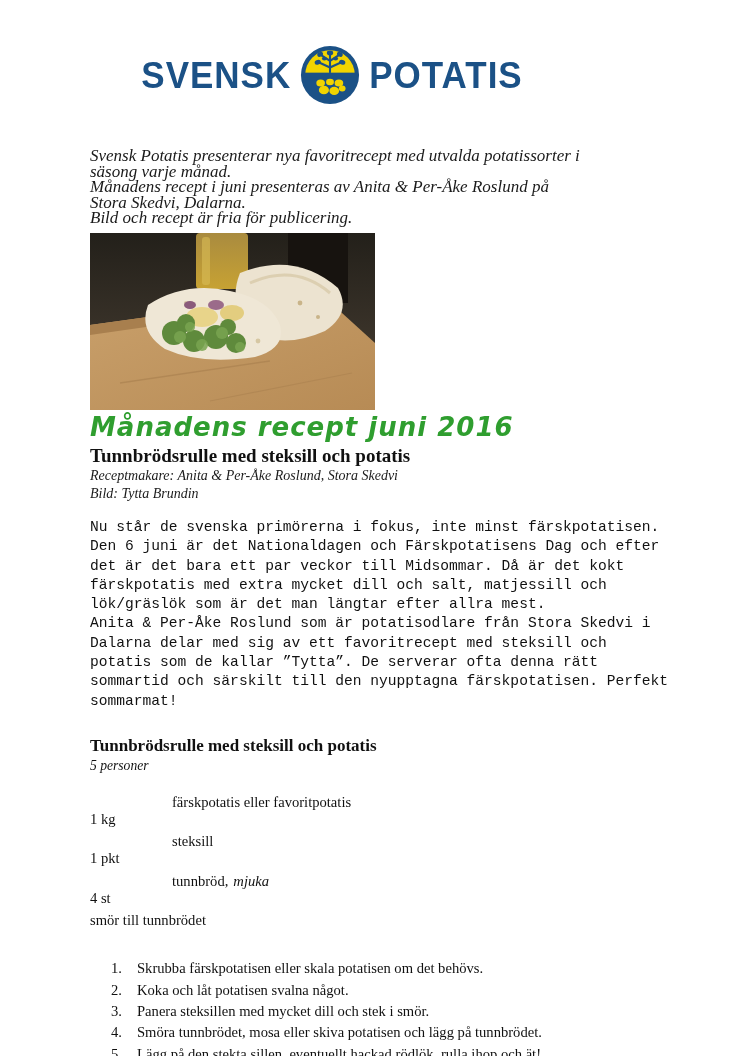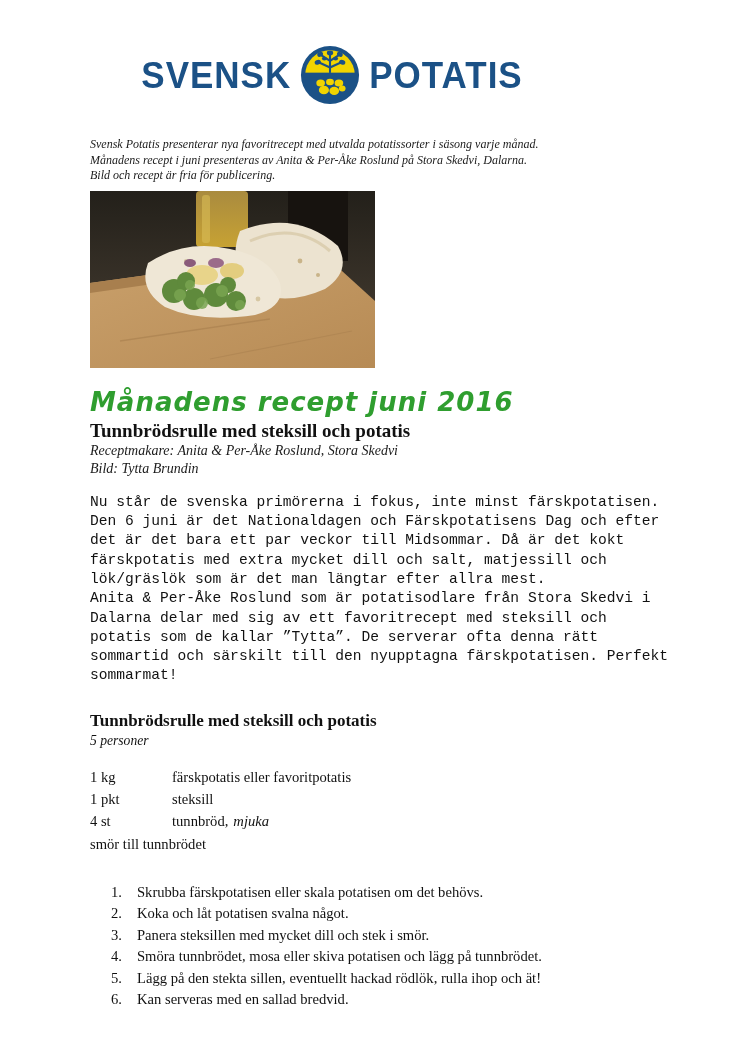"Svensk Potatis presenterar nya" .intro { font-size: 12px -> 17px; margin-top: 32px -> 43px }
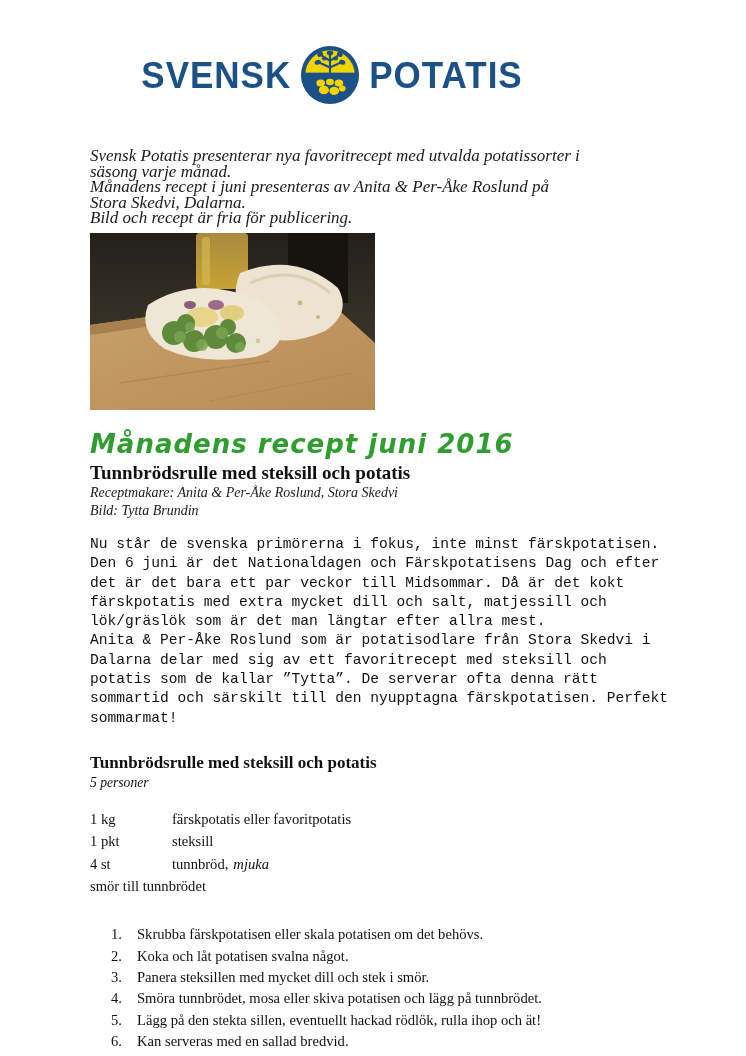"Månadens recept juni 2016" .script-title { margin-top: 18px -> 1px }
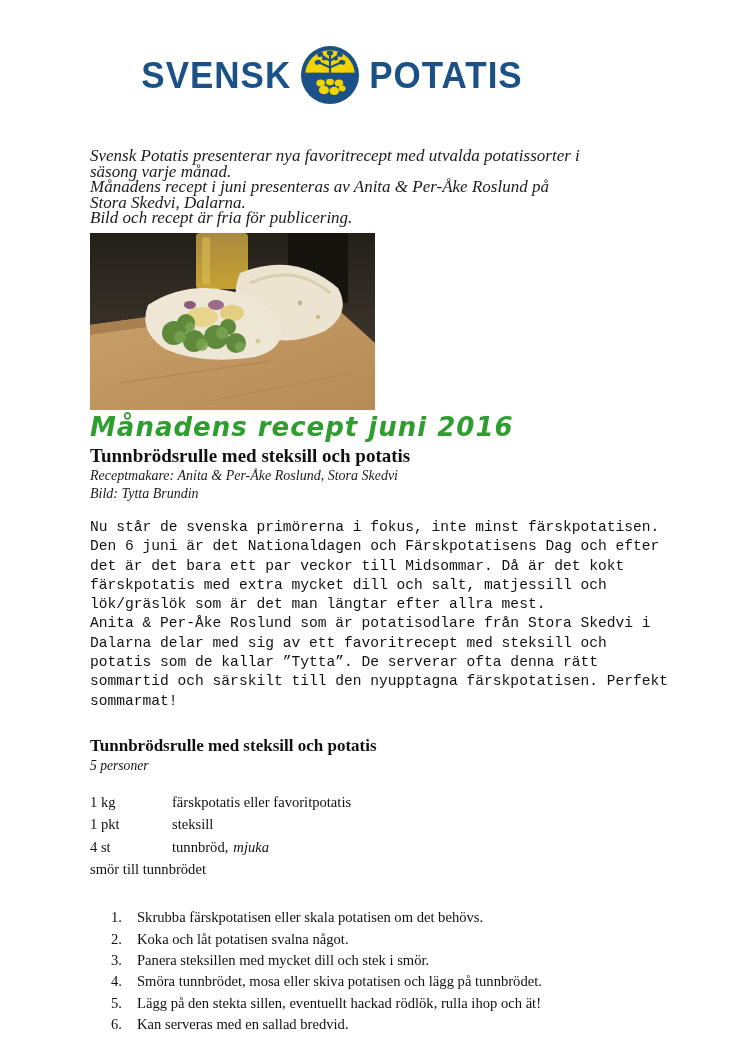"1 kg" .ing-row .qty { margin-top: none -> 17px }
